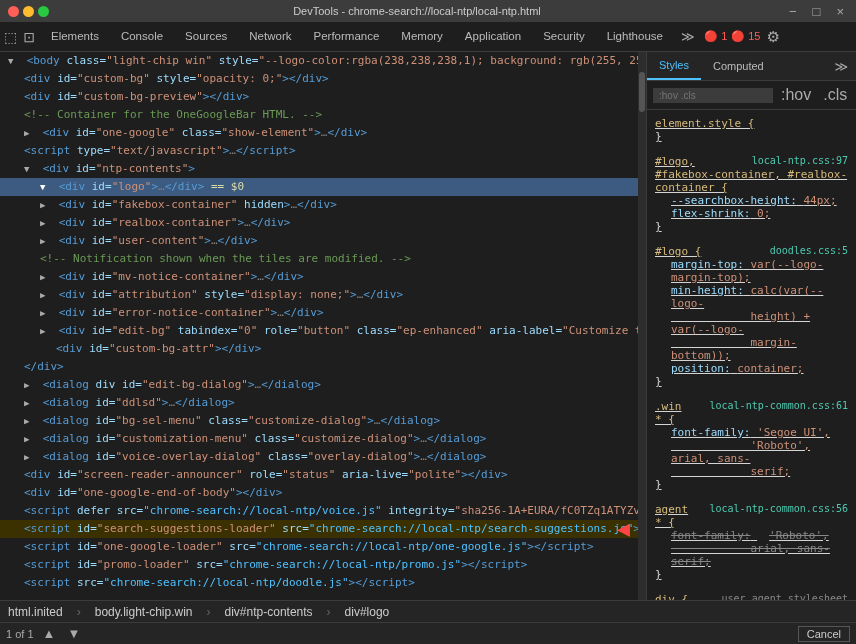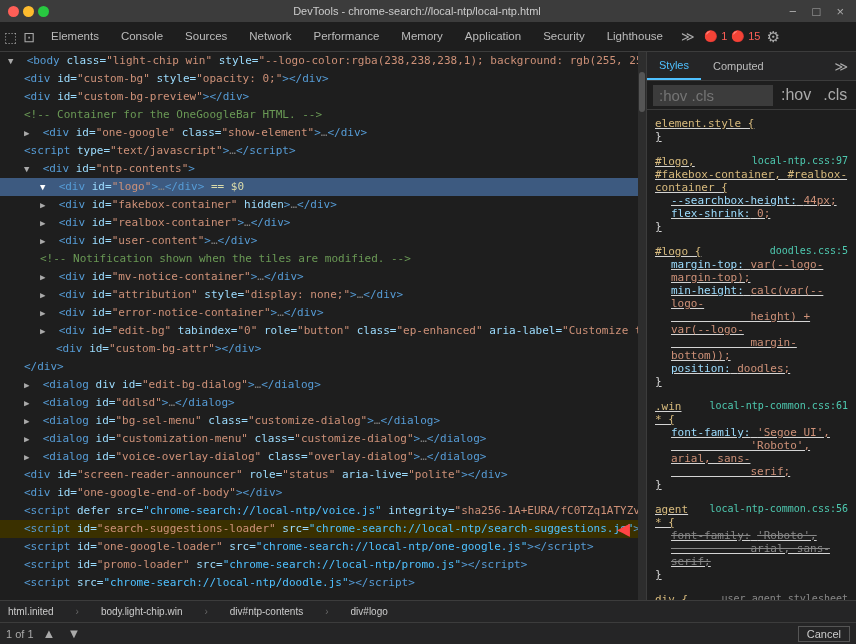":hov .cls" .styles-filter input { font-size: 15px -> 10px }
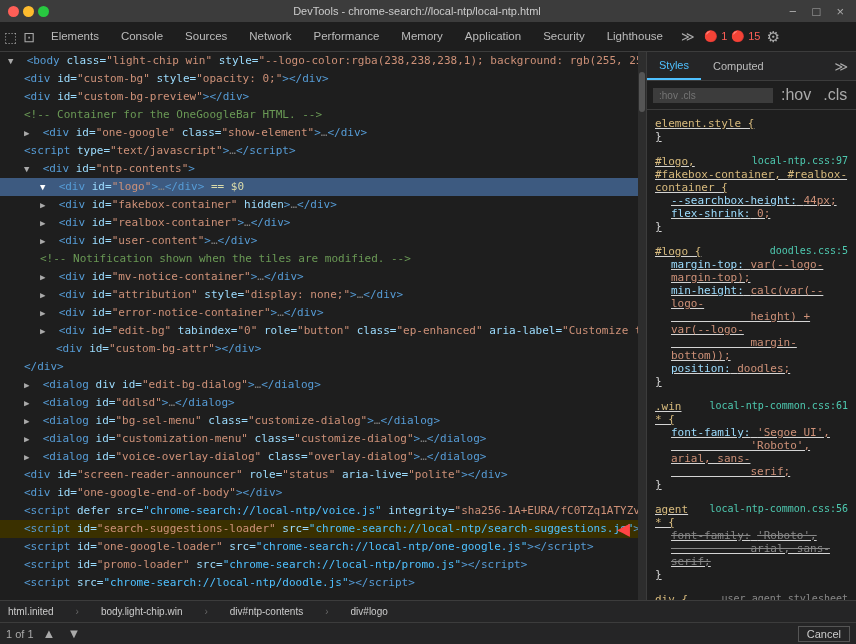"doodles;" span { text: doodles -> container }
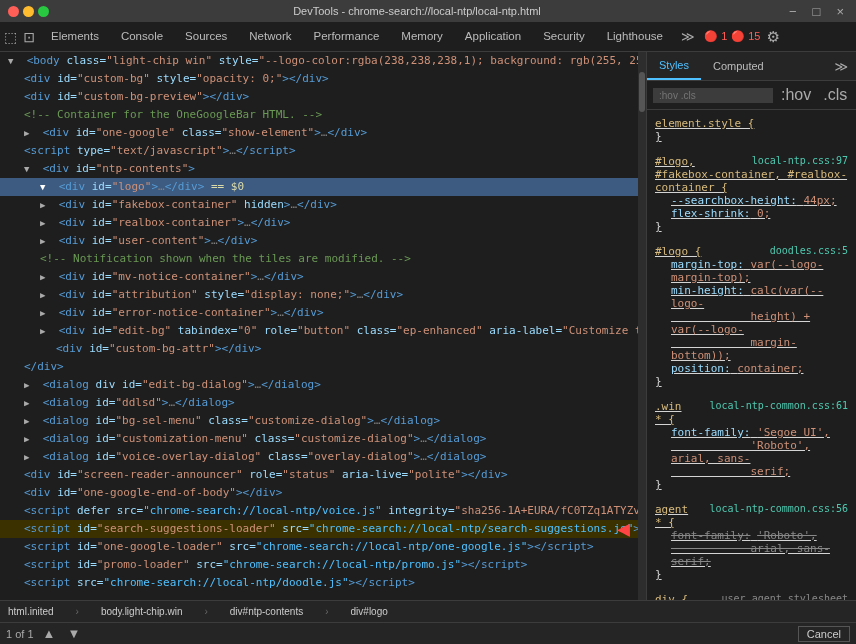"'Roboto'," span { margin-left: none -> 12px }
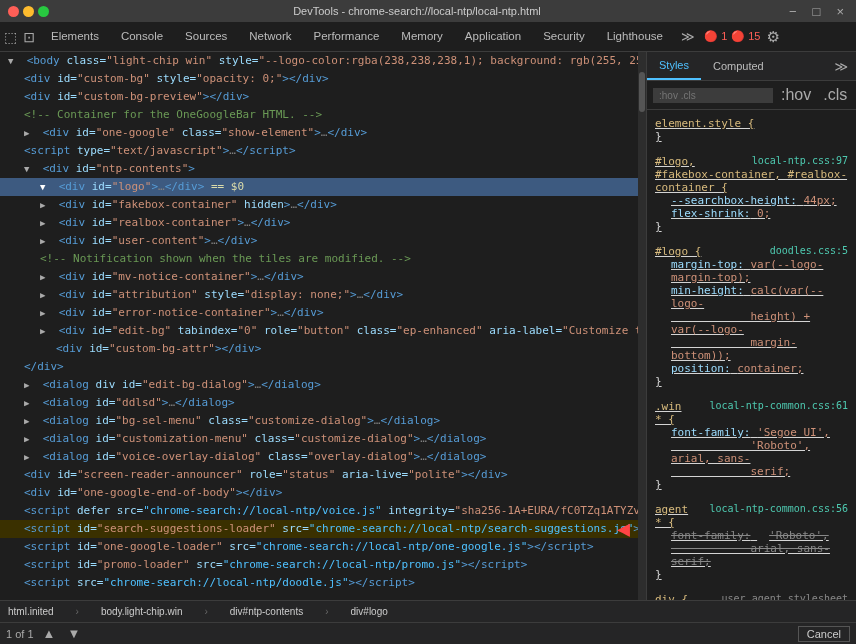"html.inited" .bottom-bar { font-size: 10px -> 12px; gap: 20px -> 12px }
